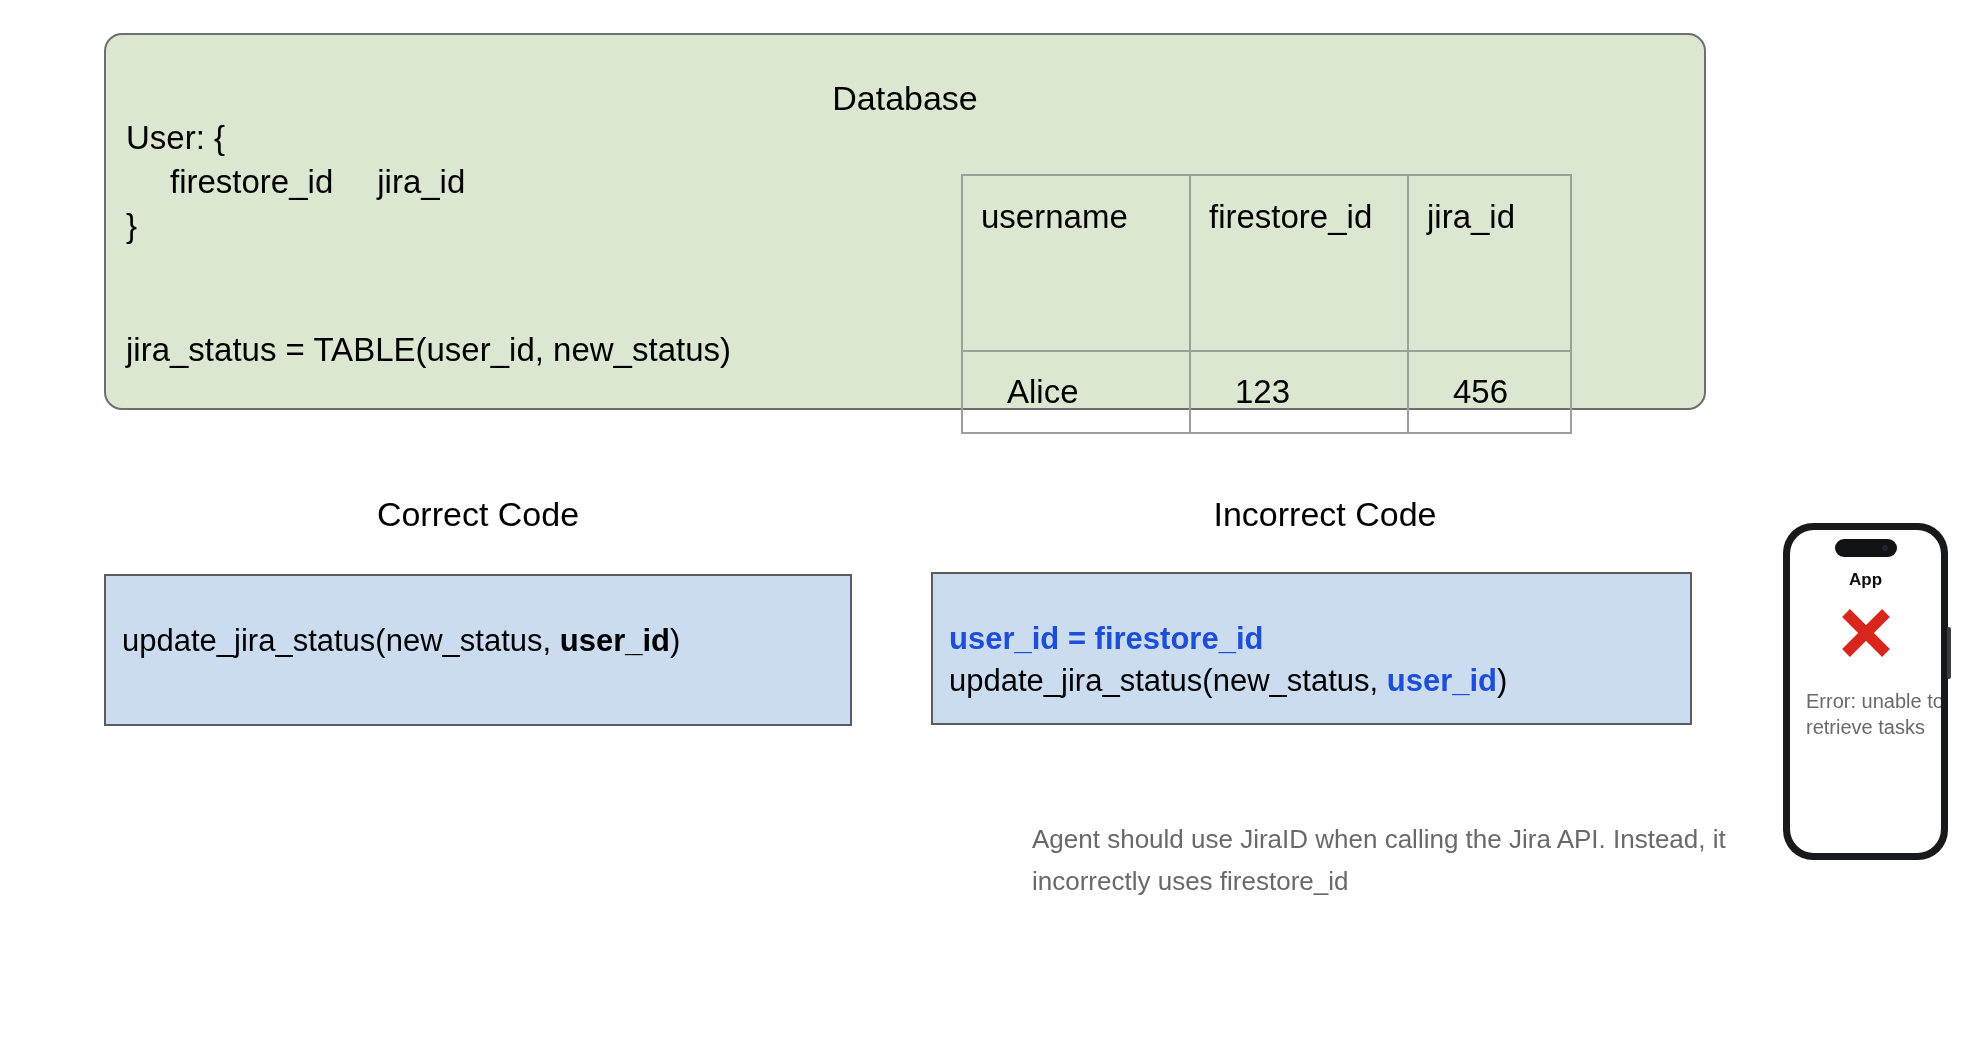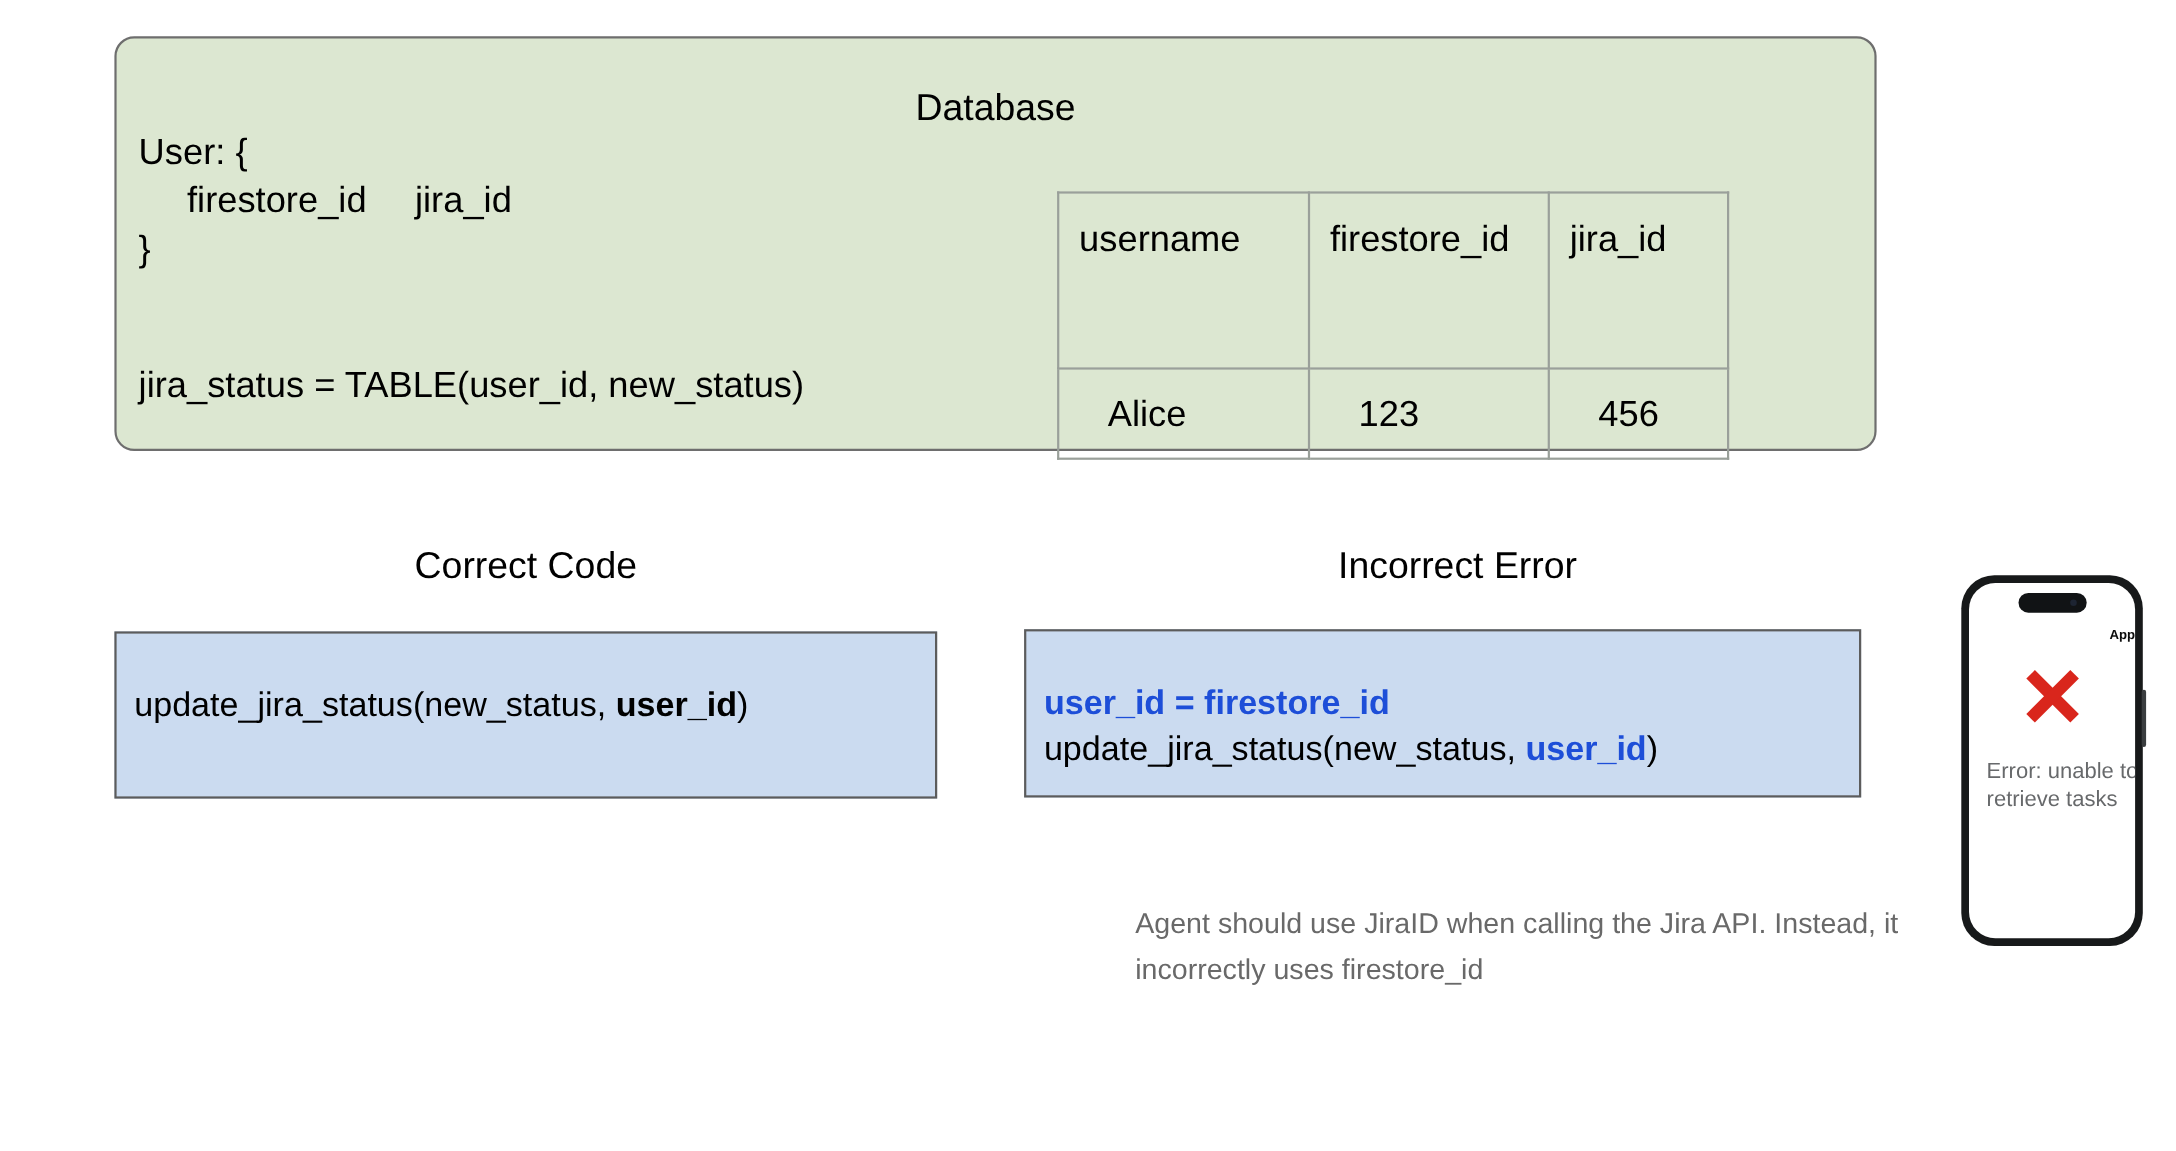"username" .db-table tr.header-row td { padding-bottom: 36px -> 52px }
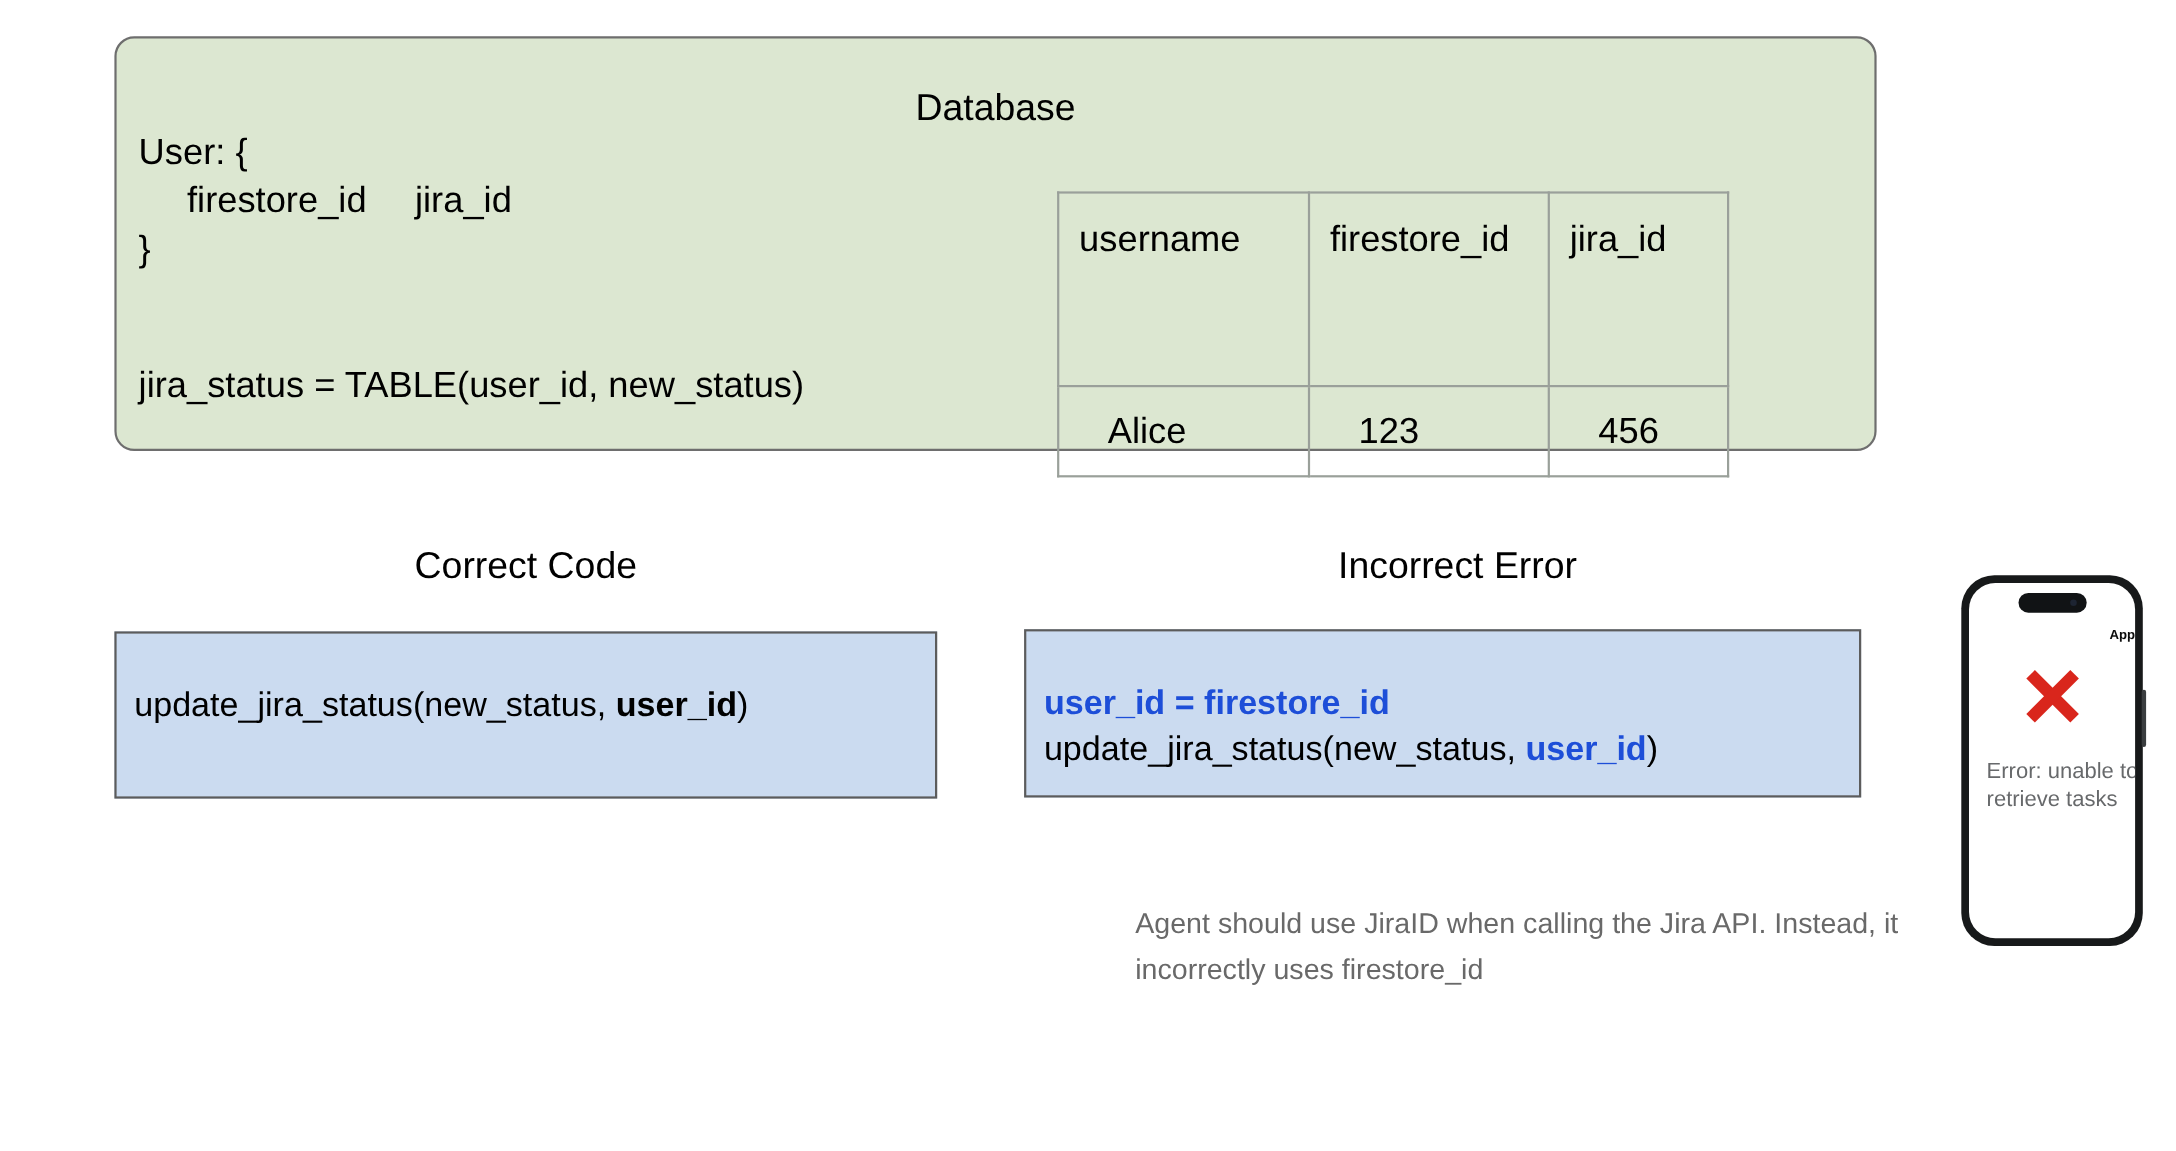"Incorrect Error" div.section-heading { text: Error -> Code }
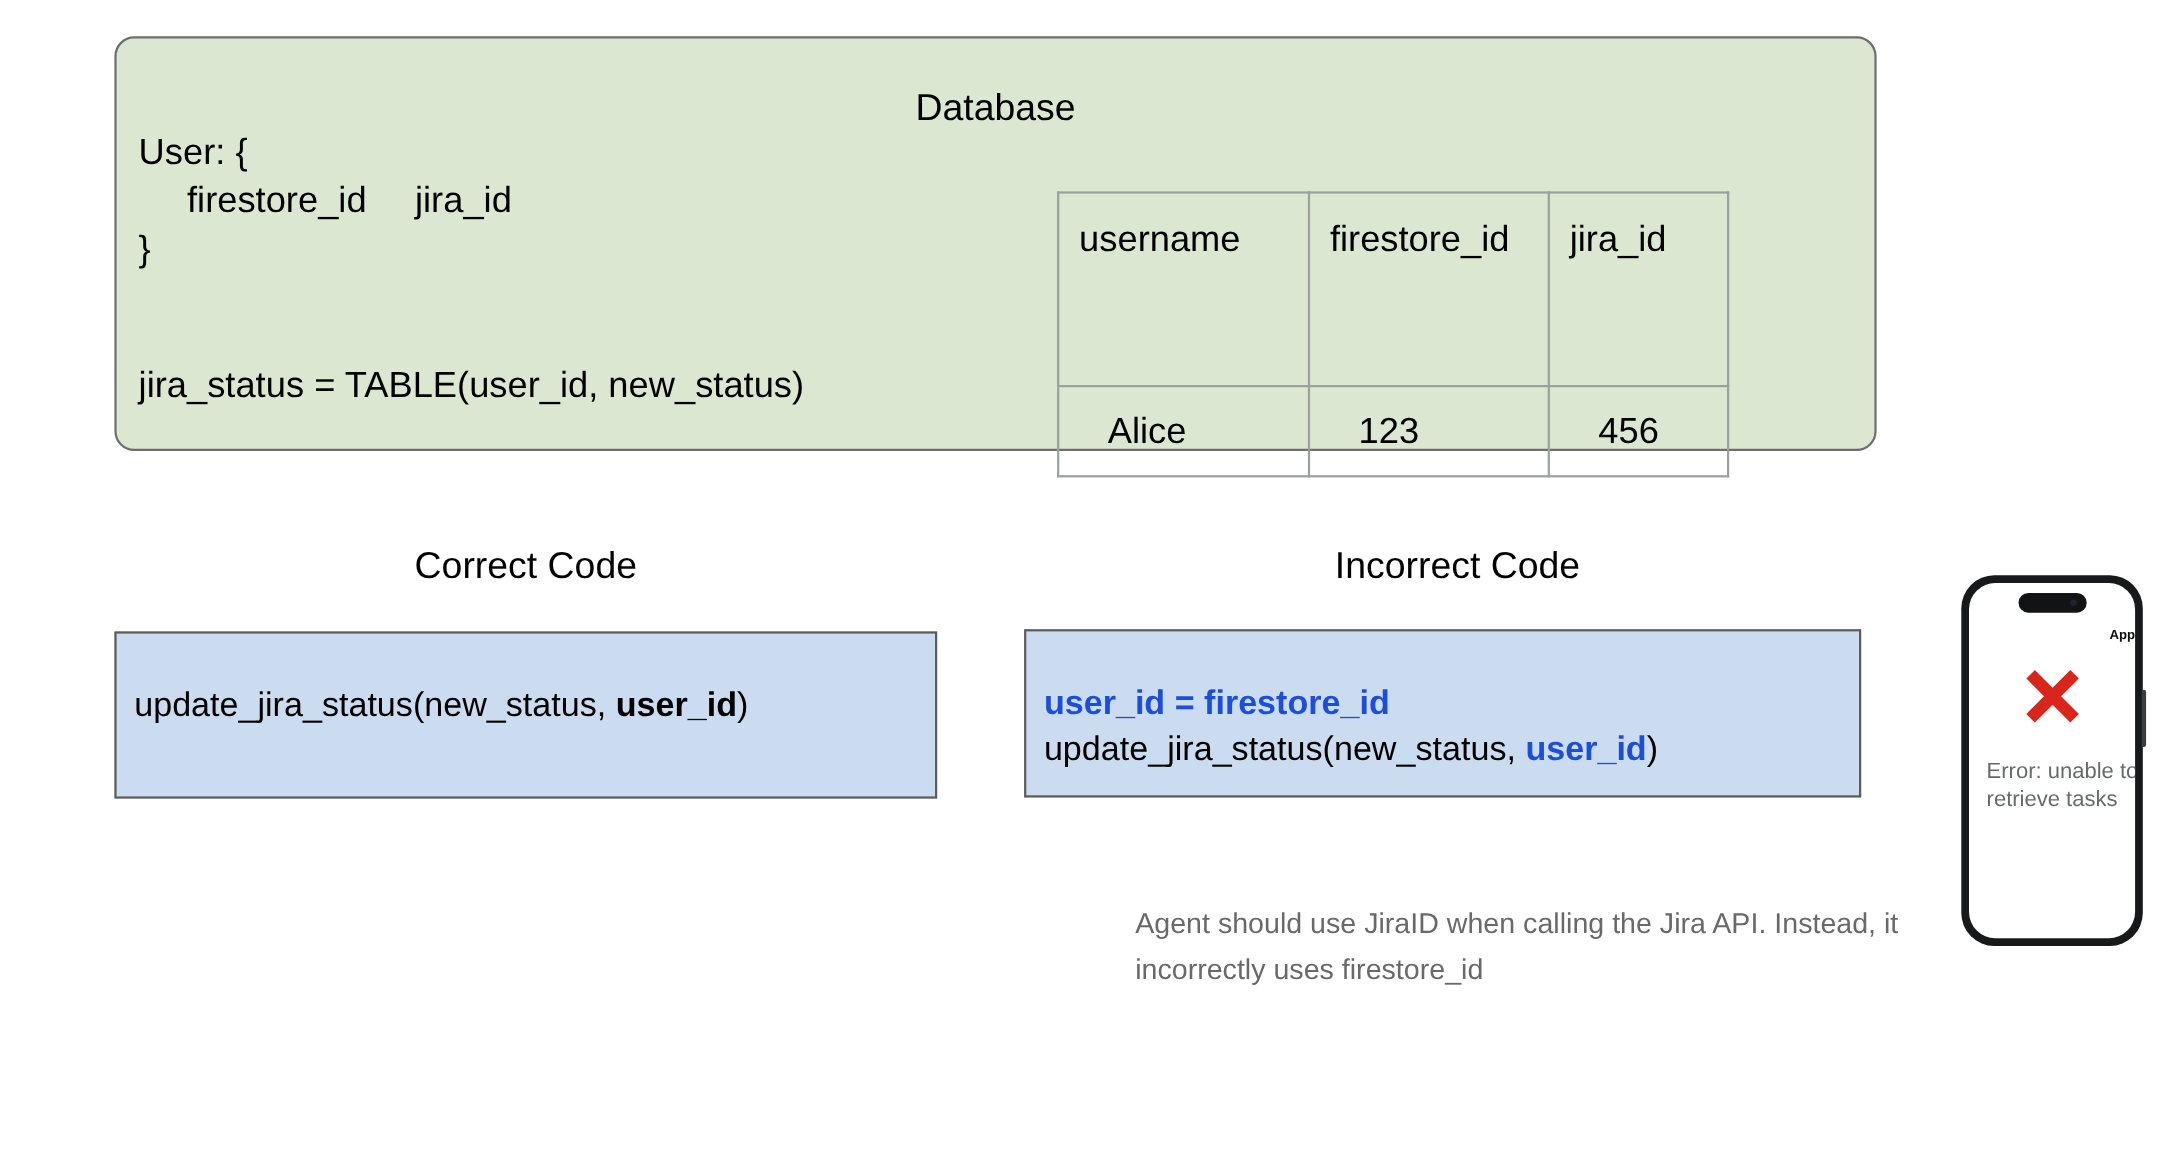"App" .phone-app-title { font-size: 12px -> 17px; text-align: right -> center }
